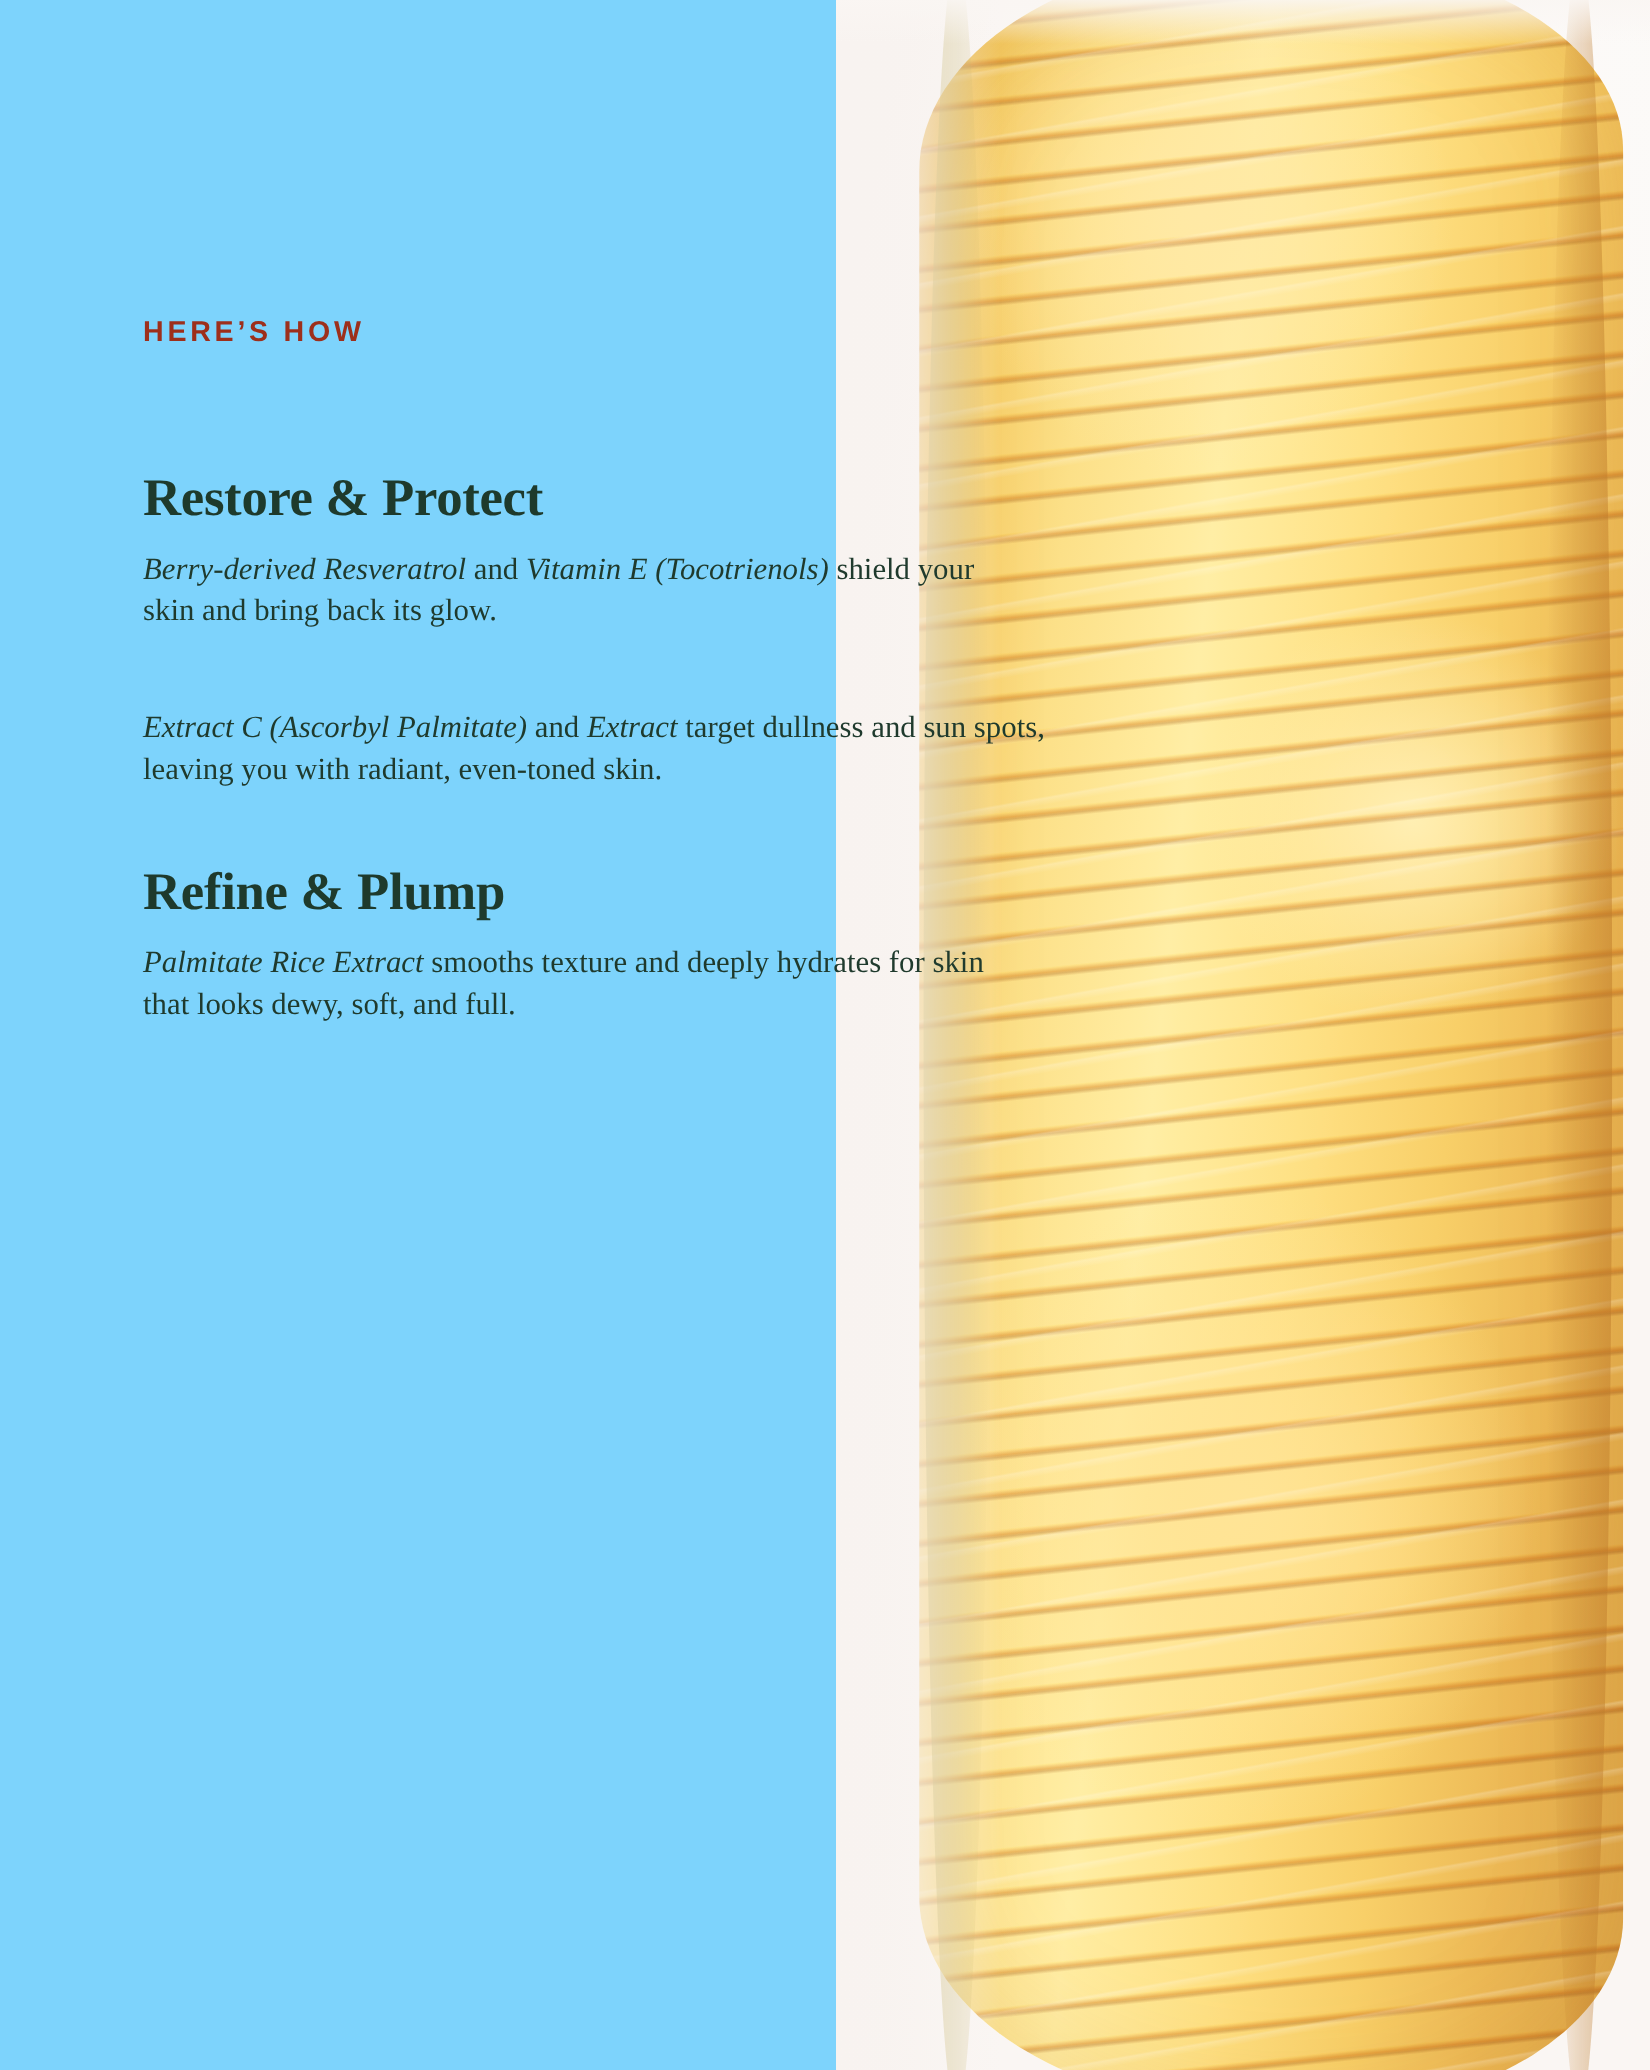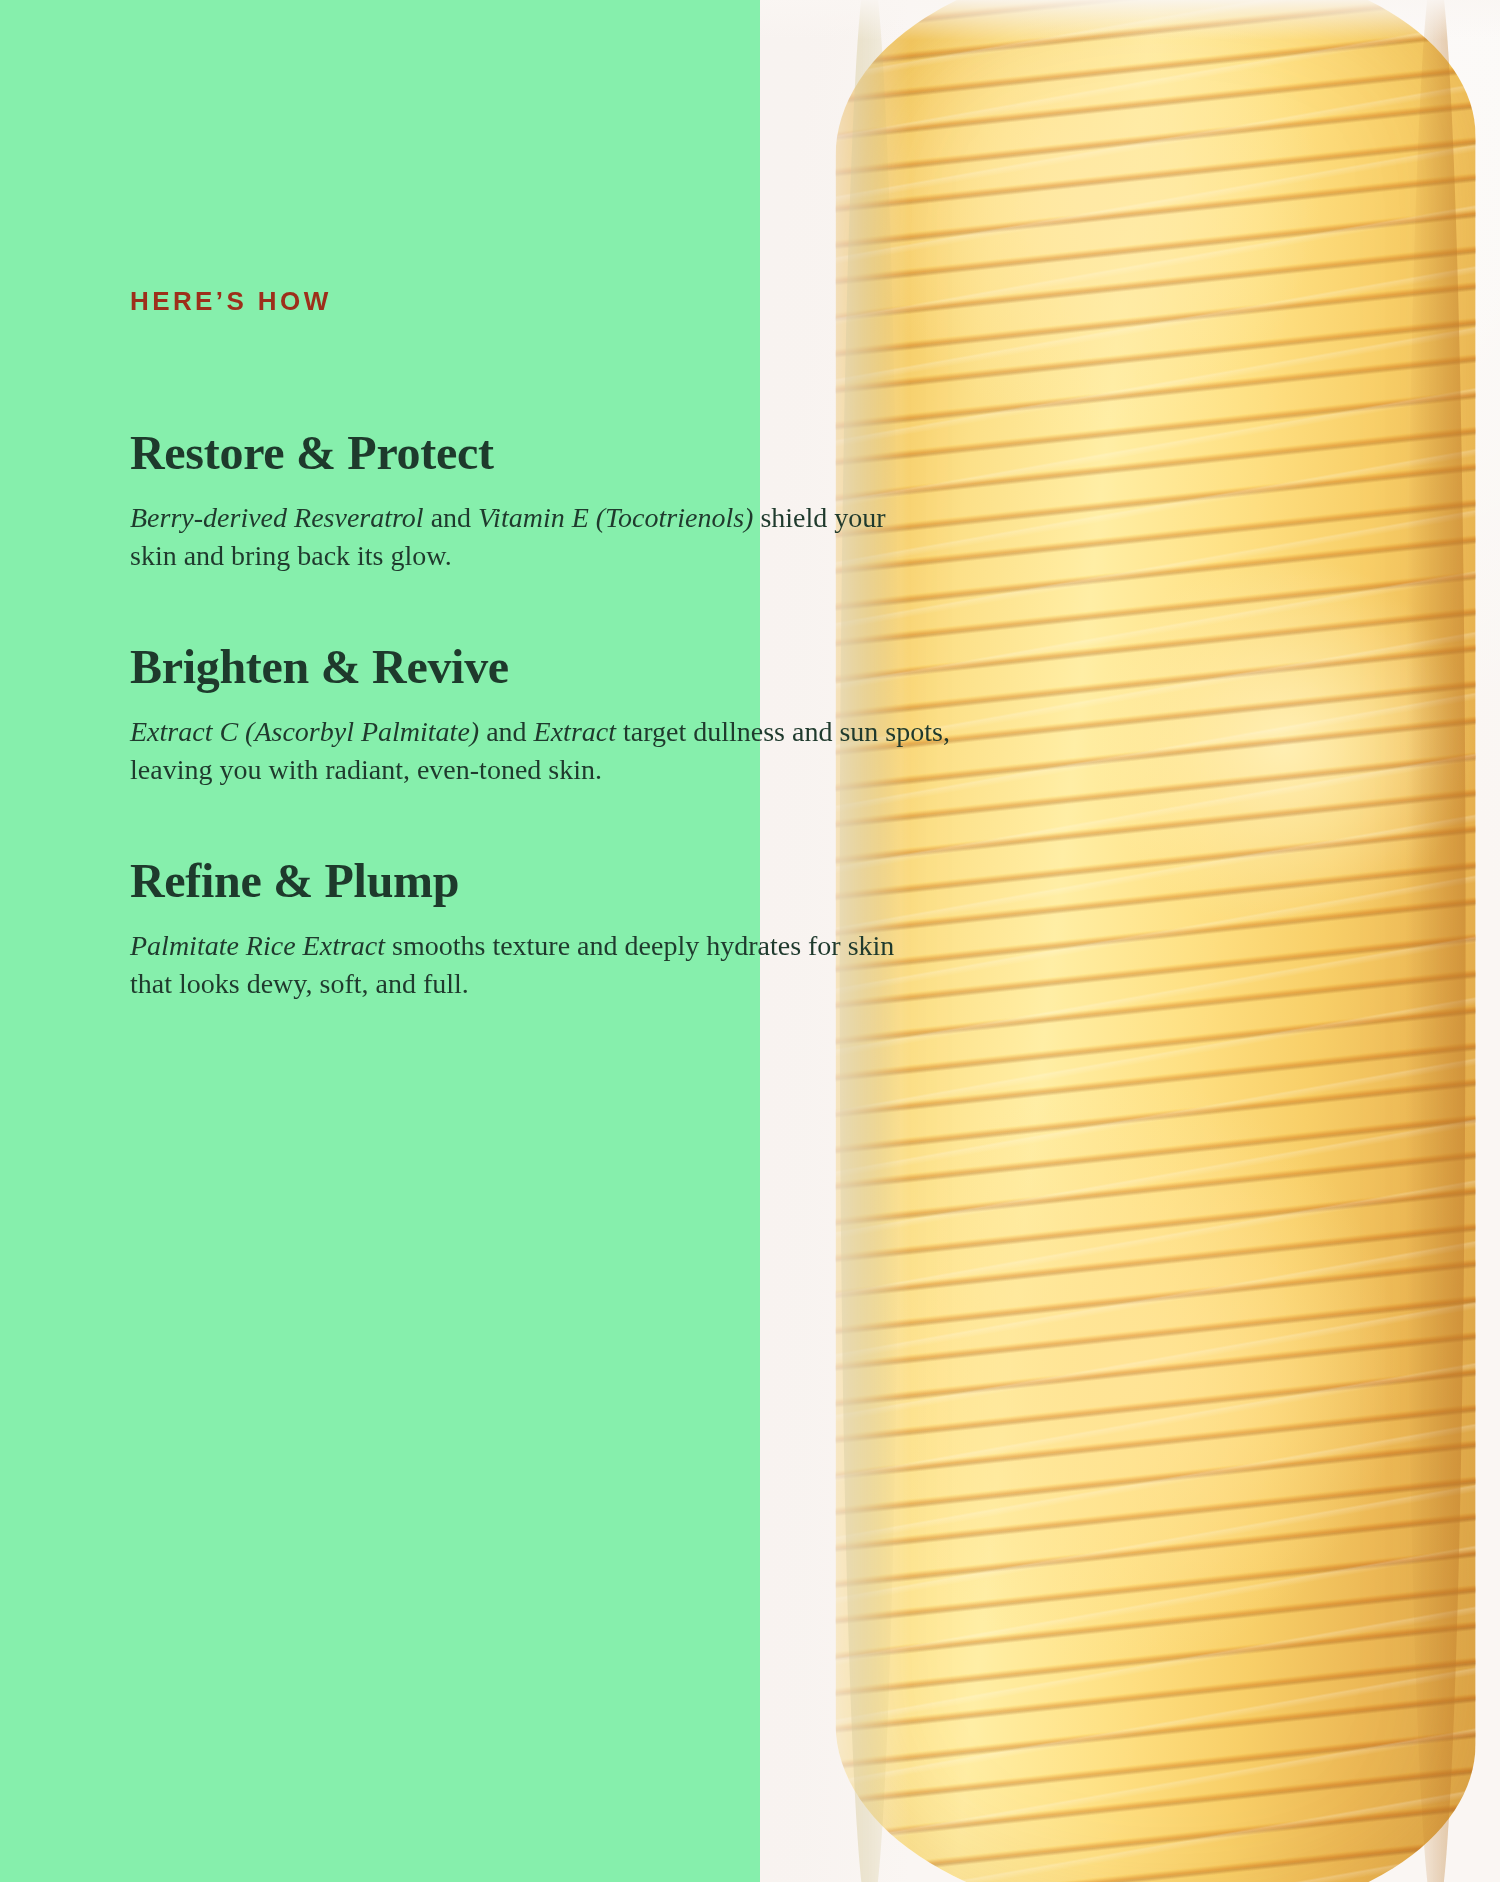"HERE’S HOW" .page { background: #86efac -> #7dd3fc }
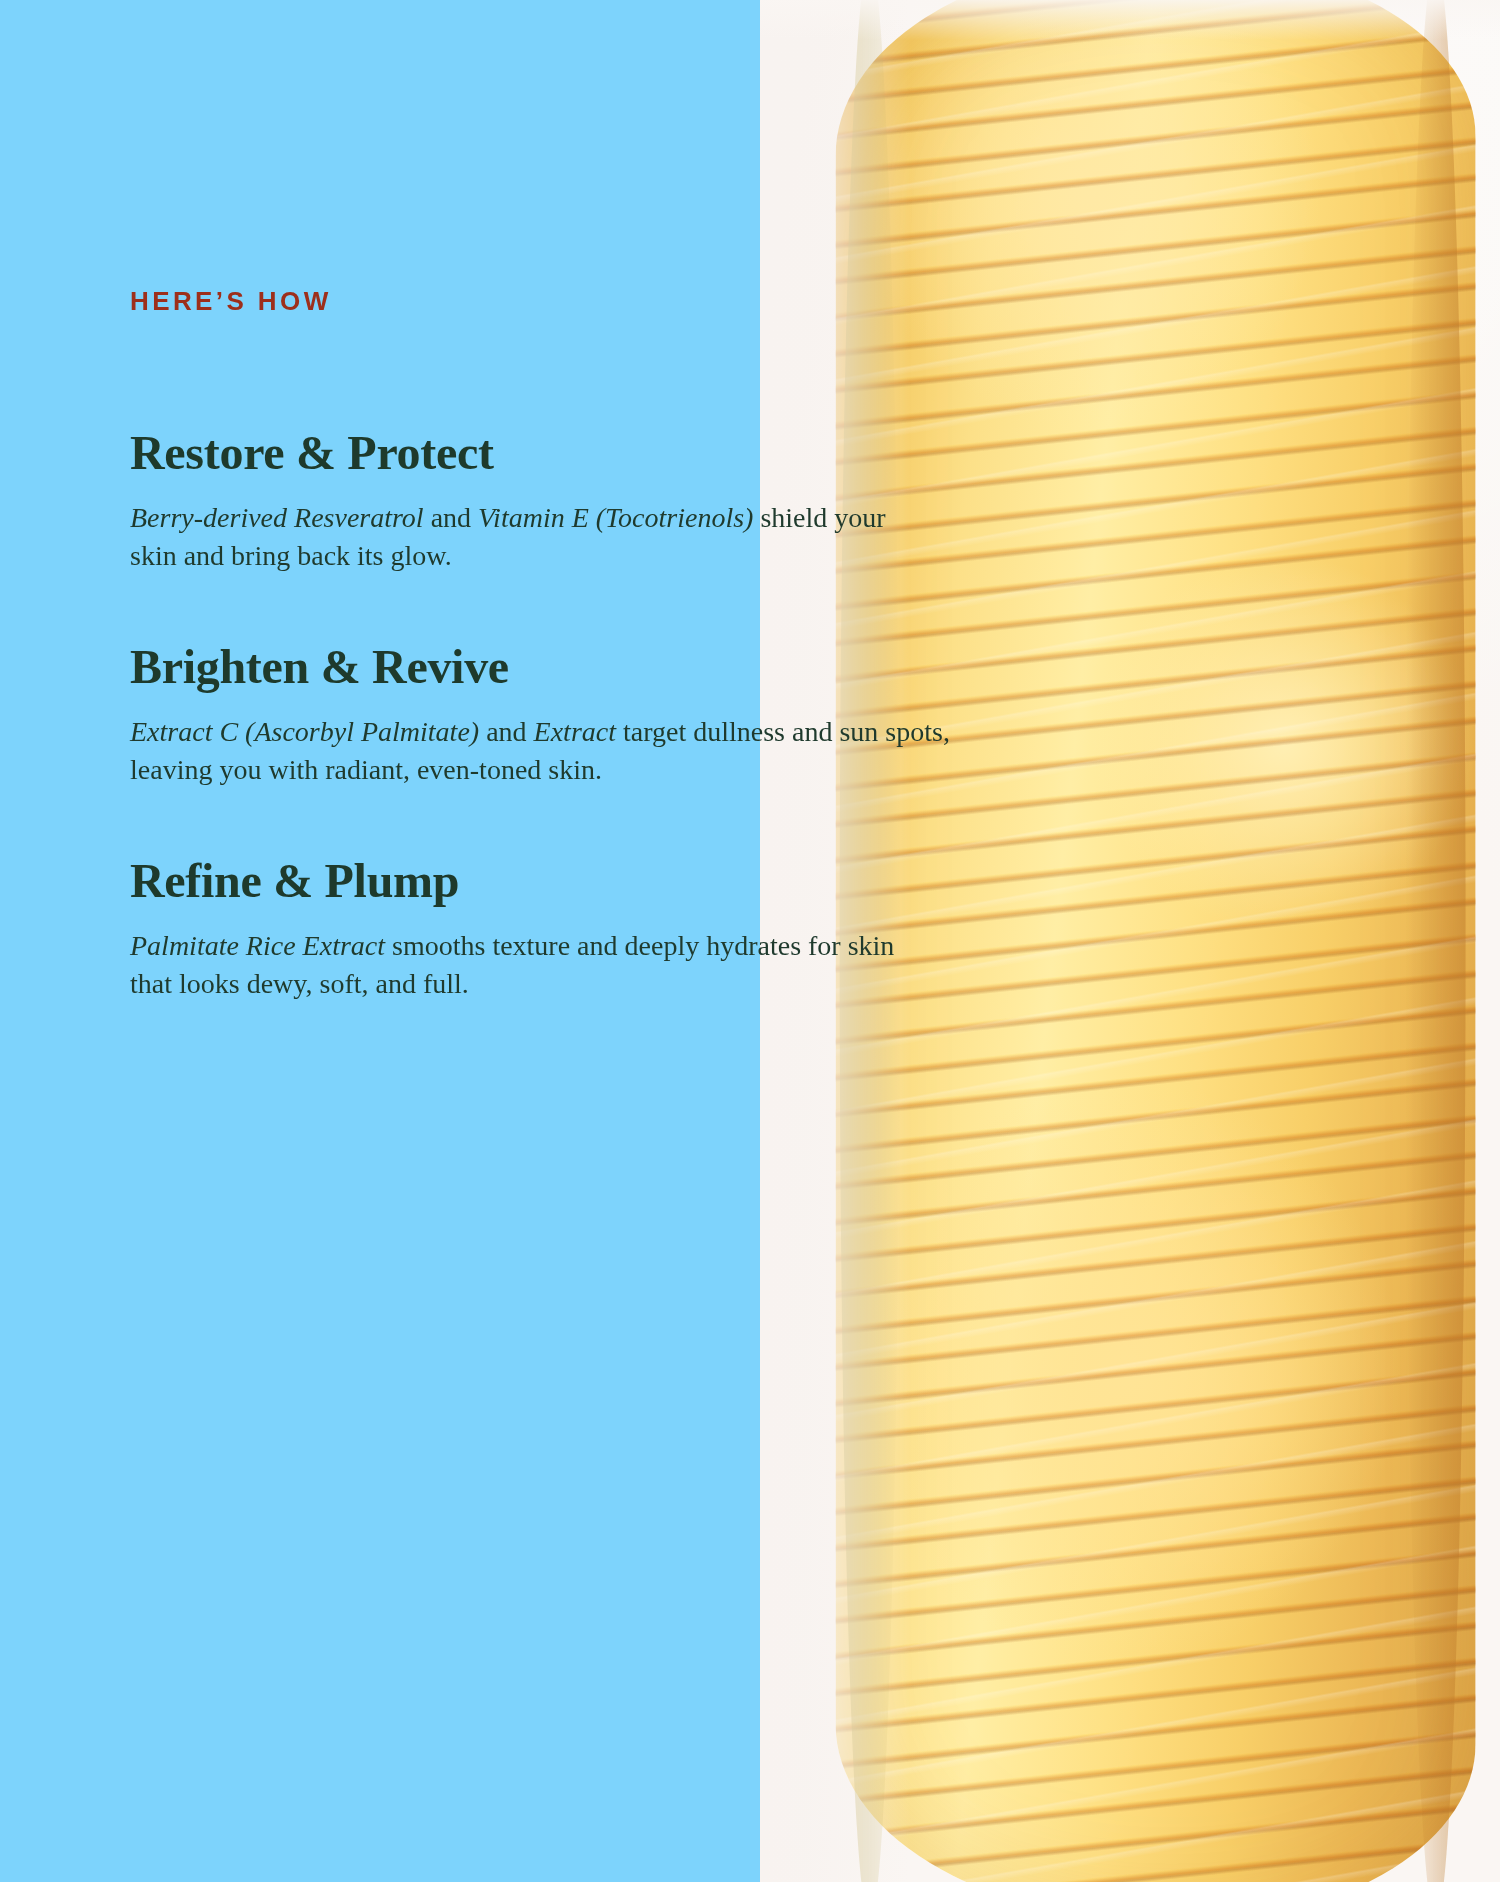"Brighten & Revive" h2 { html: <h2>Brighten &amp; Revive</h2> -> none }
